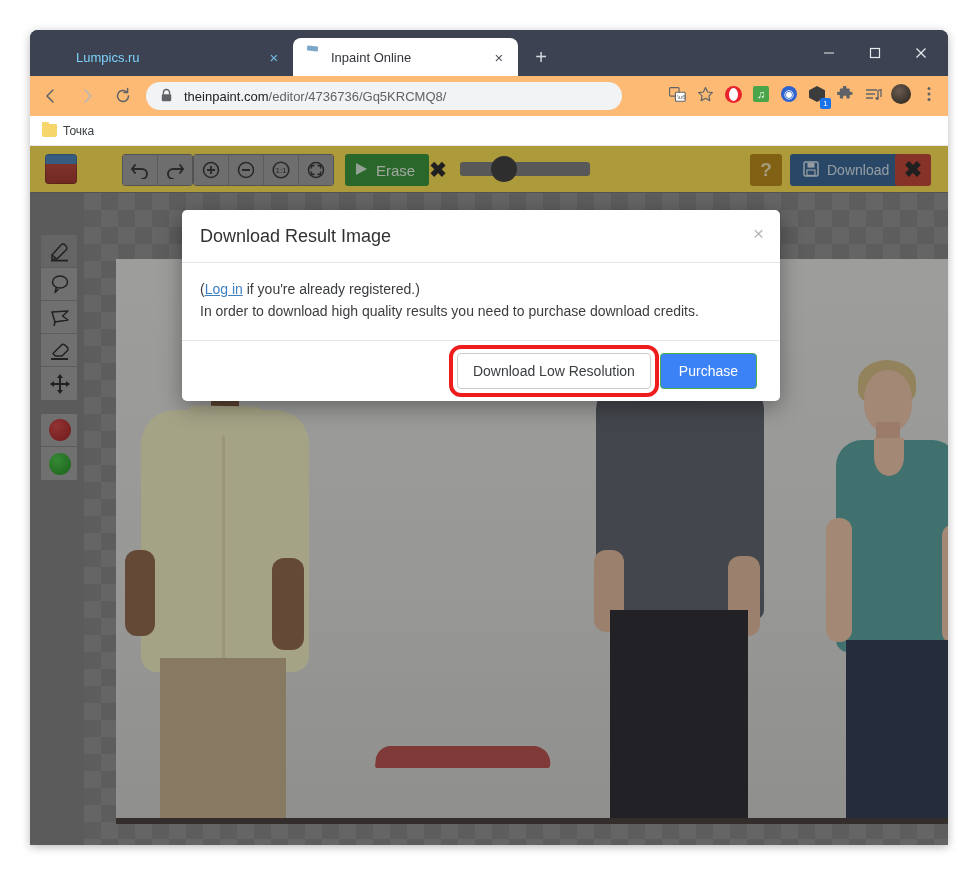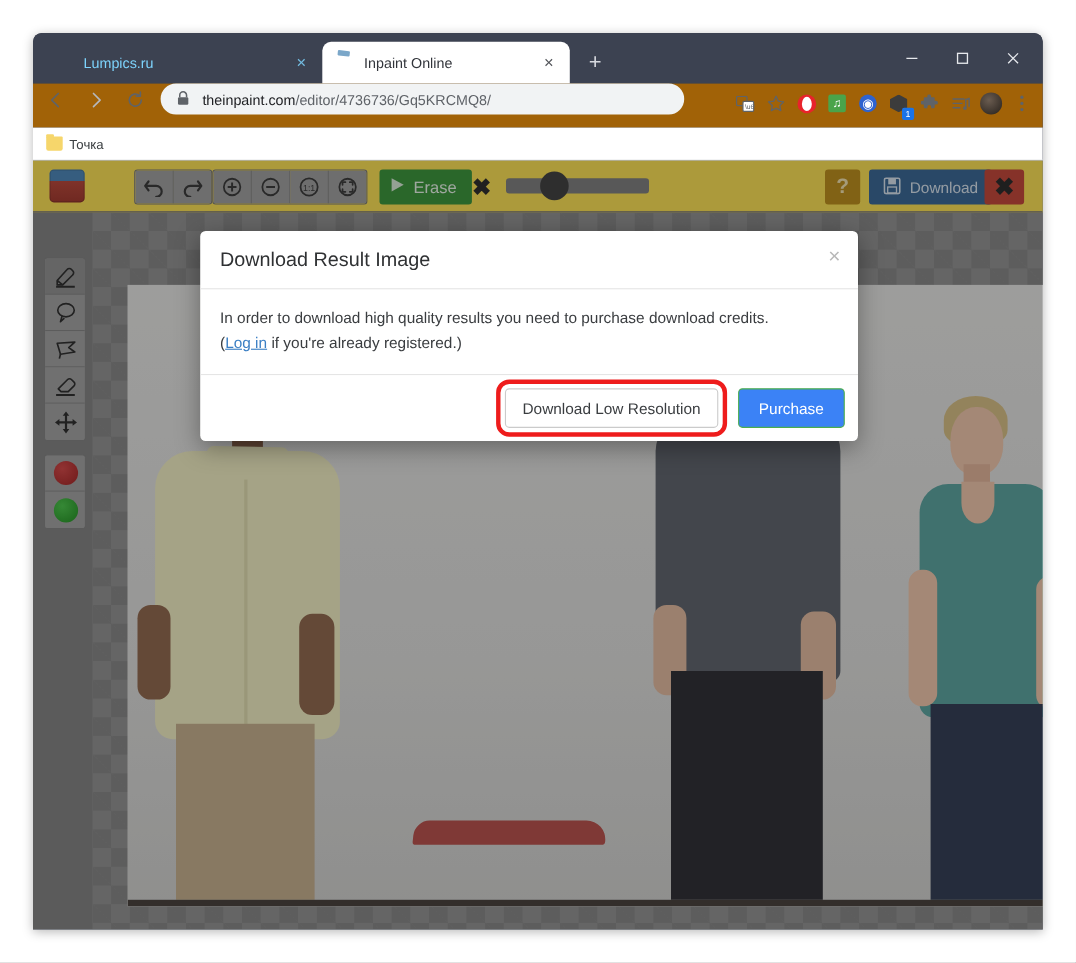"theinpaint.com/editor/4736736/Gq5KRCMQ8/" .omnibar { align-items: flex-start -> center; background: #a16207 -> #fdba74 }
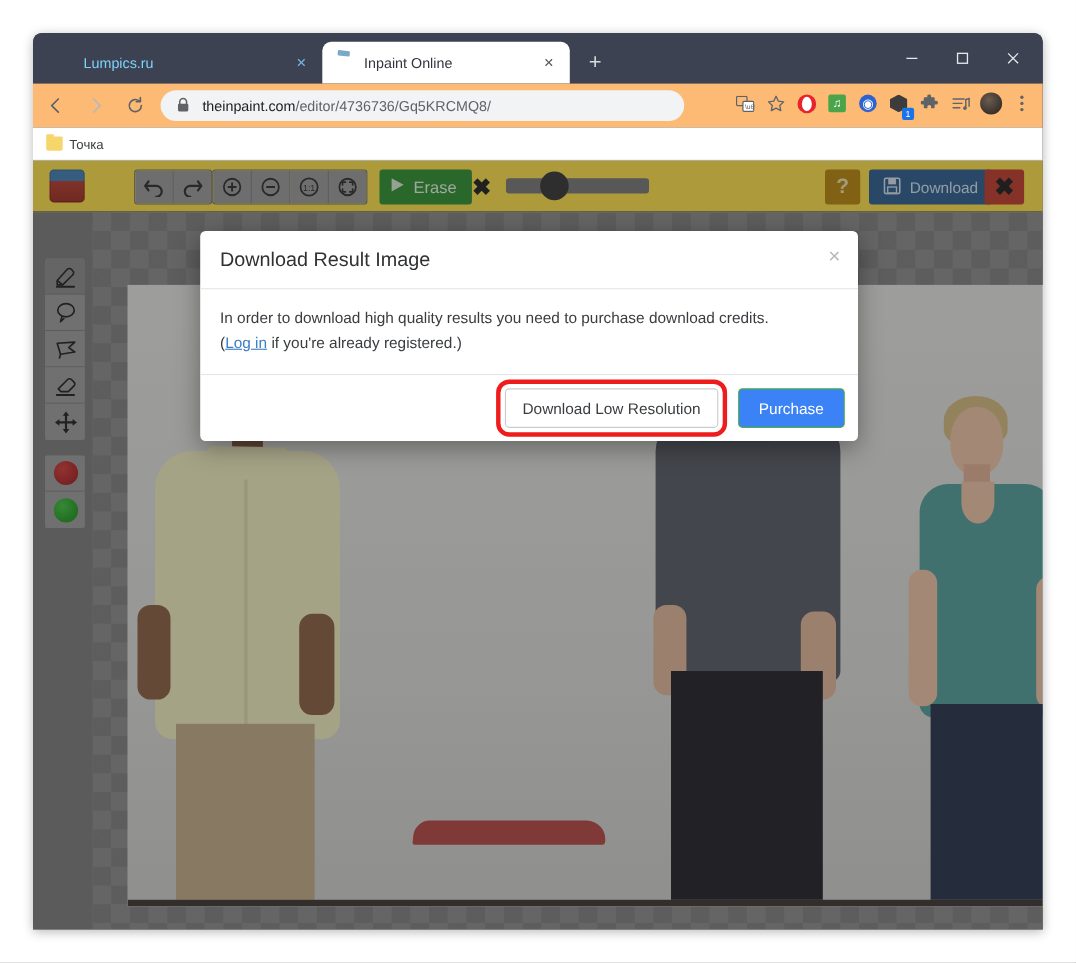"In order to download high" p { order: before "(Log in if you're already" -> after "(Log in if you're already" }
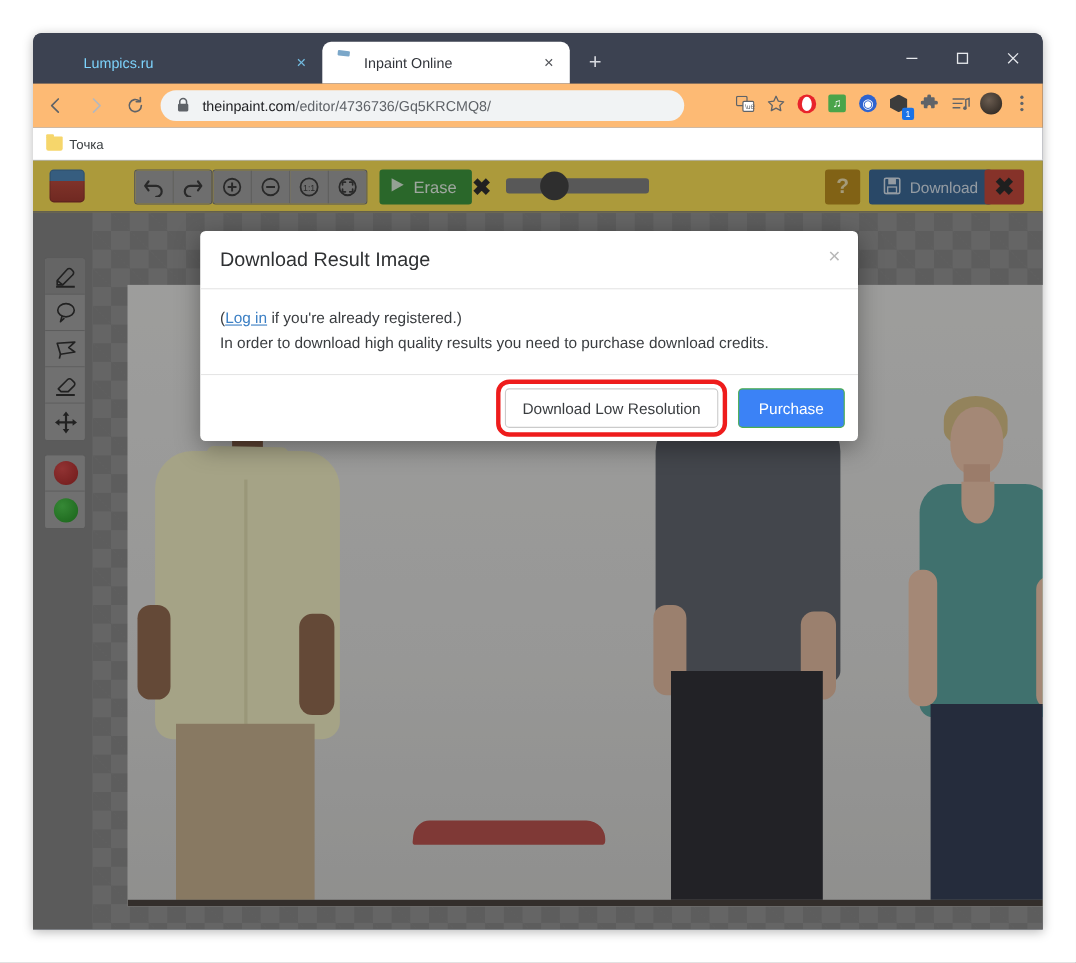"Download Low Resolution" .modal-foot { gap: 18px -> 9px; padding: 12px 12px -> 12px 23px }
